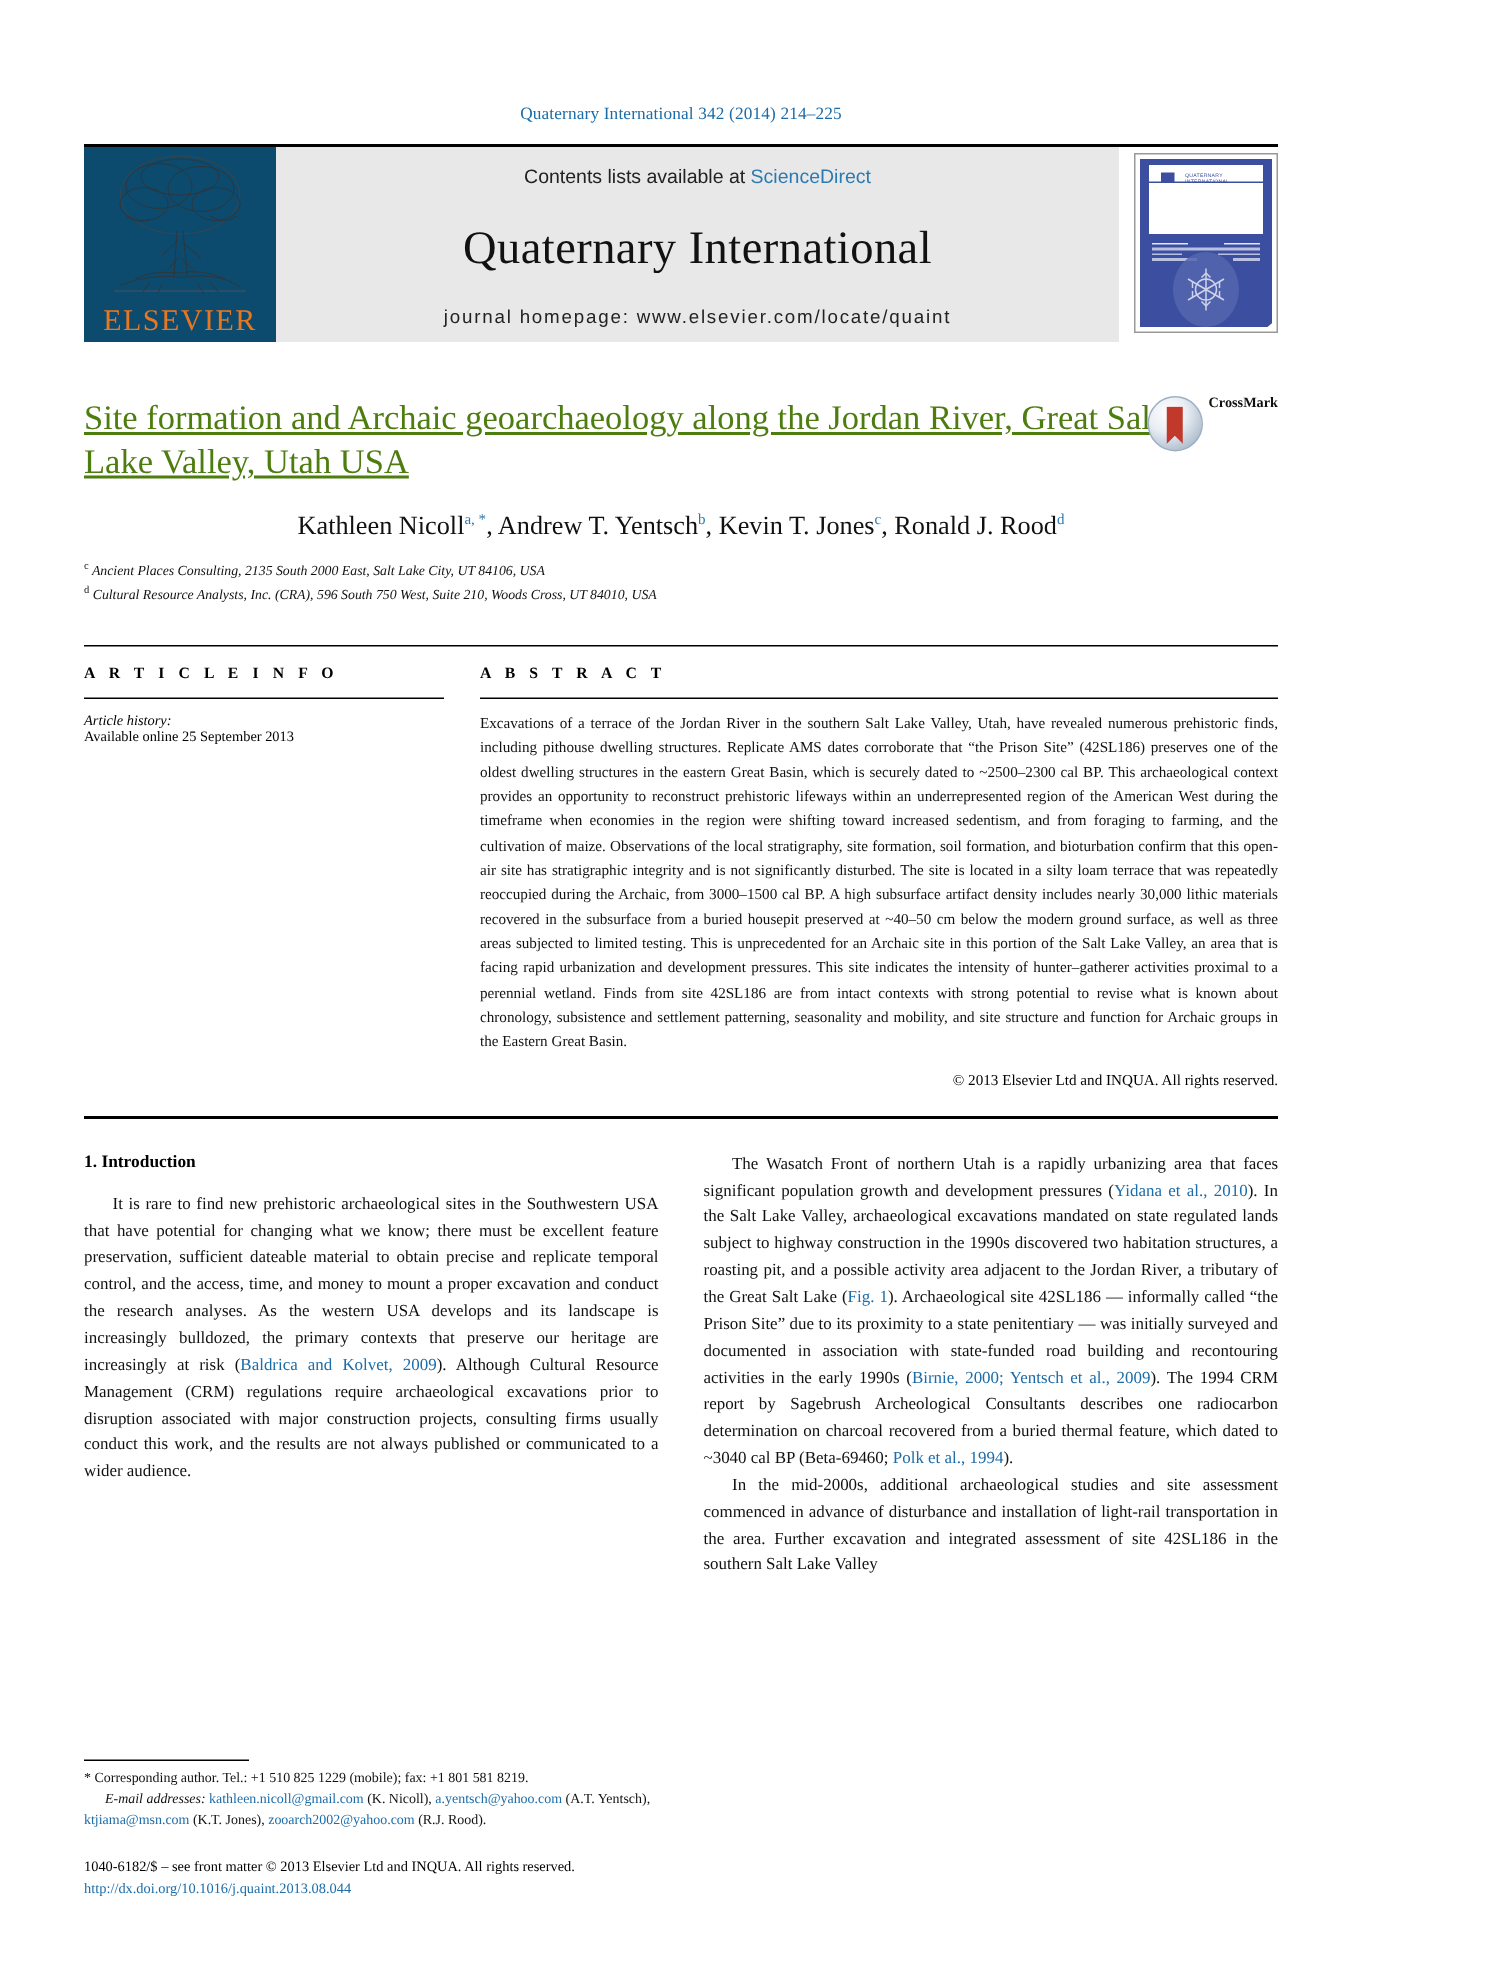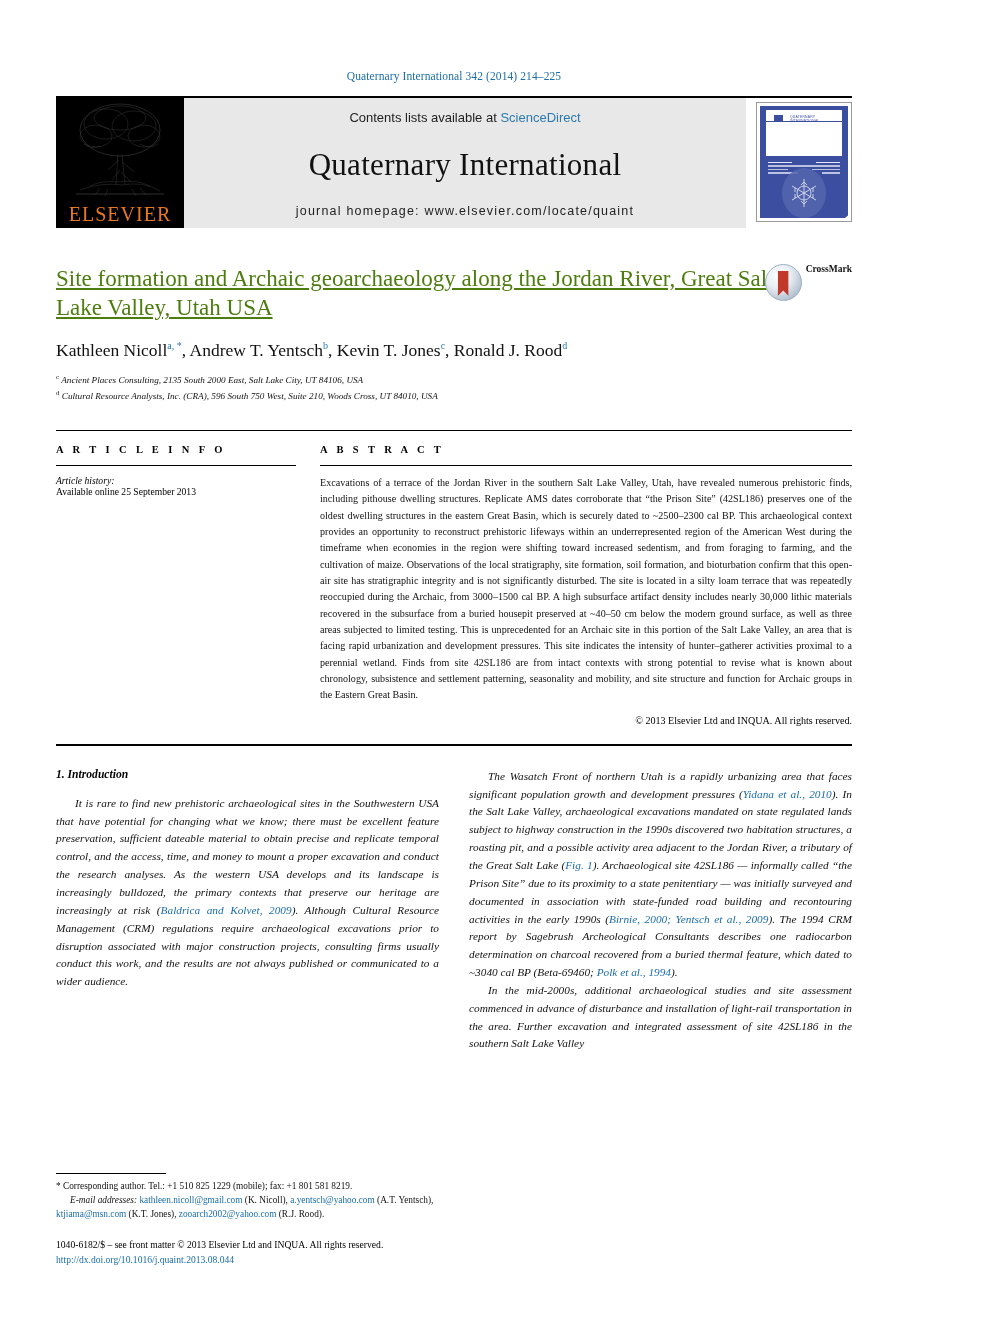"ELSEVIER" .elsevier-logo { background: #000000 -> #0c4a6e }
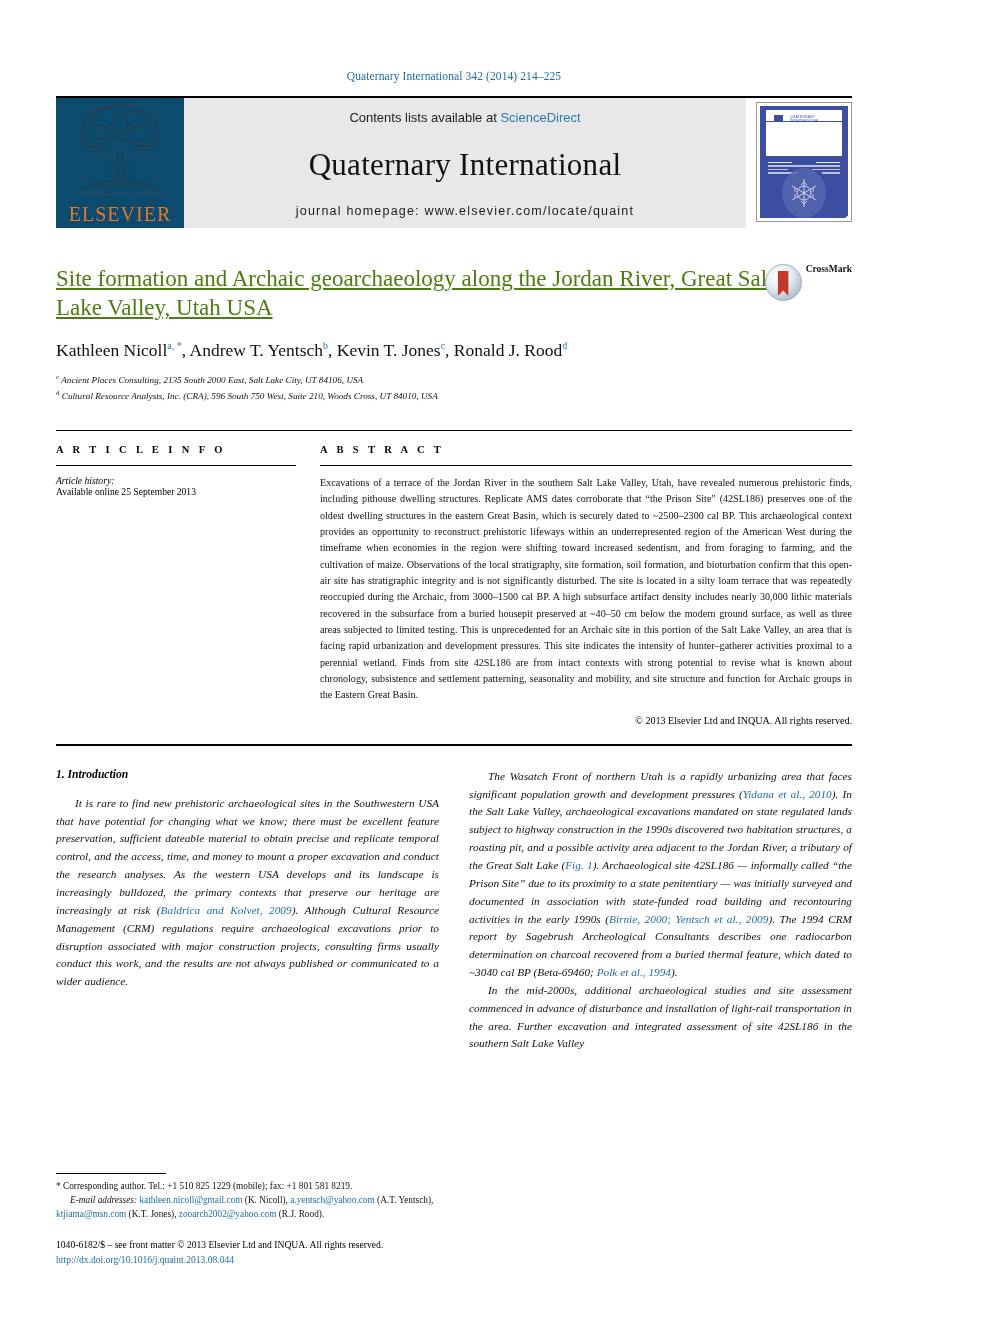"Kathleen Nicolla, *, Andrew T." .authors { text-align: none -> center }
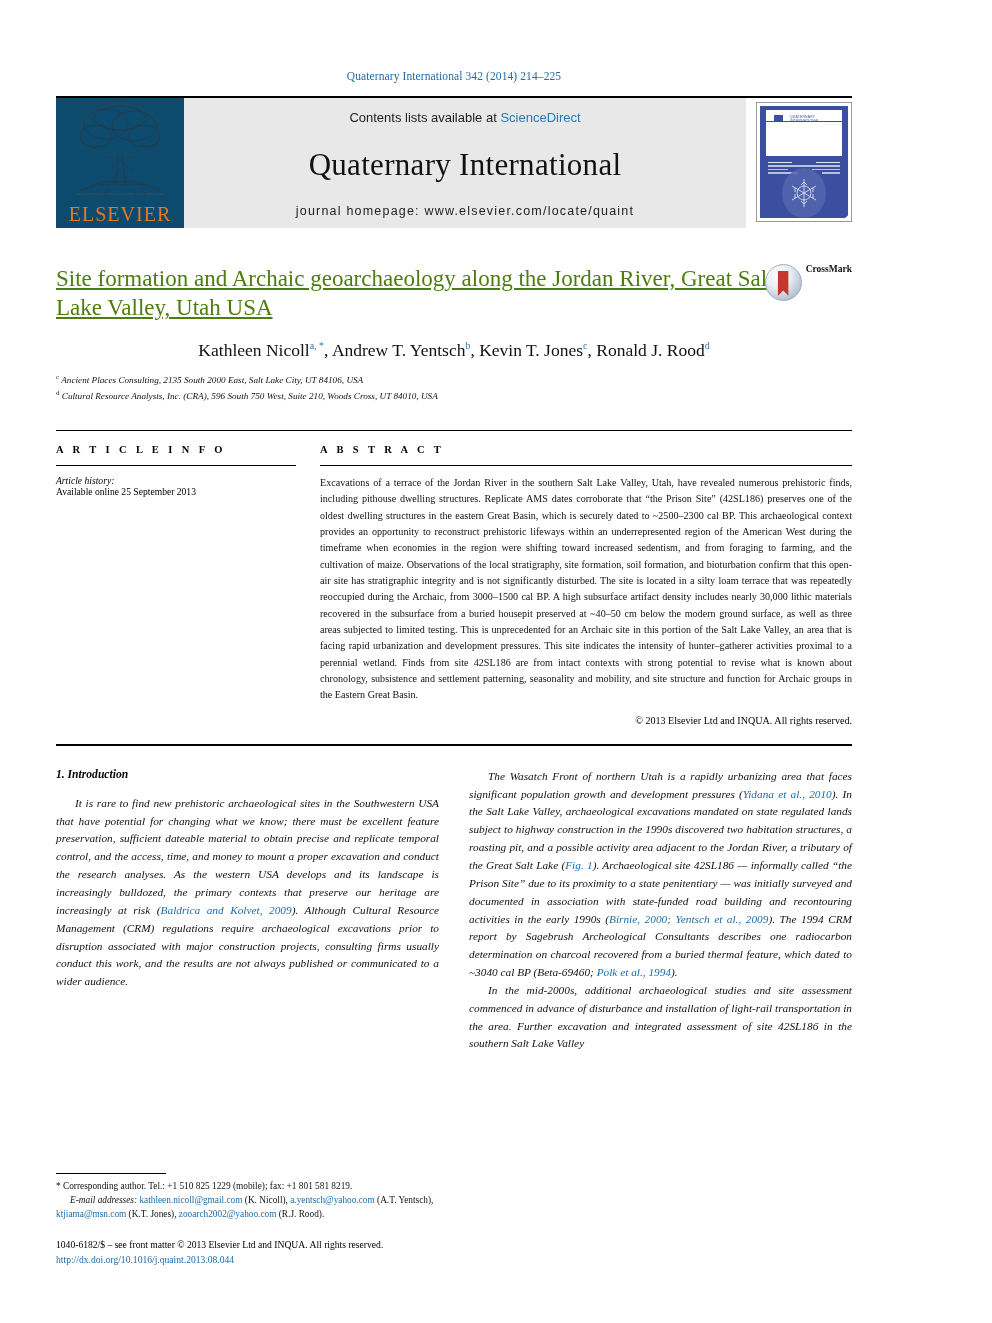"1. Introduction" .body-cols { font-style: italic -> none }
